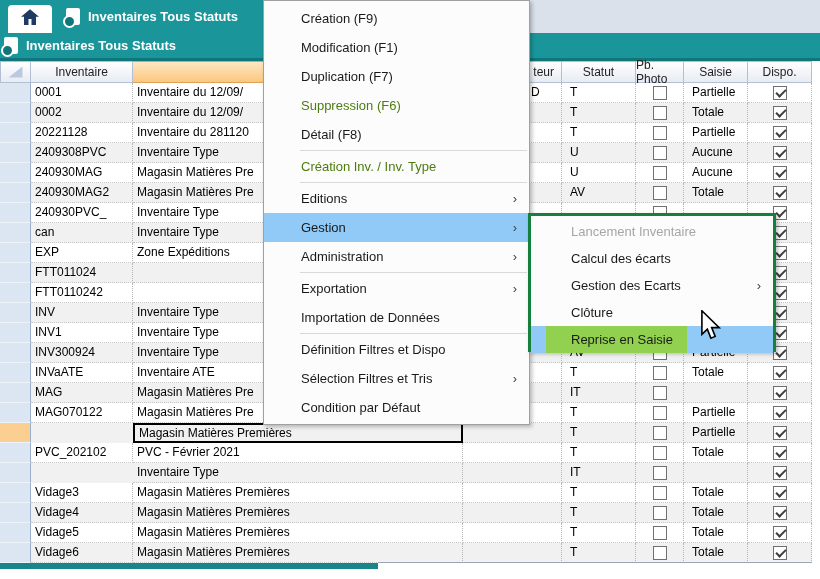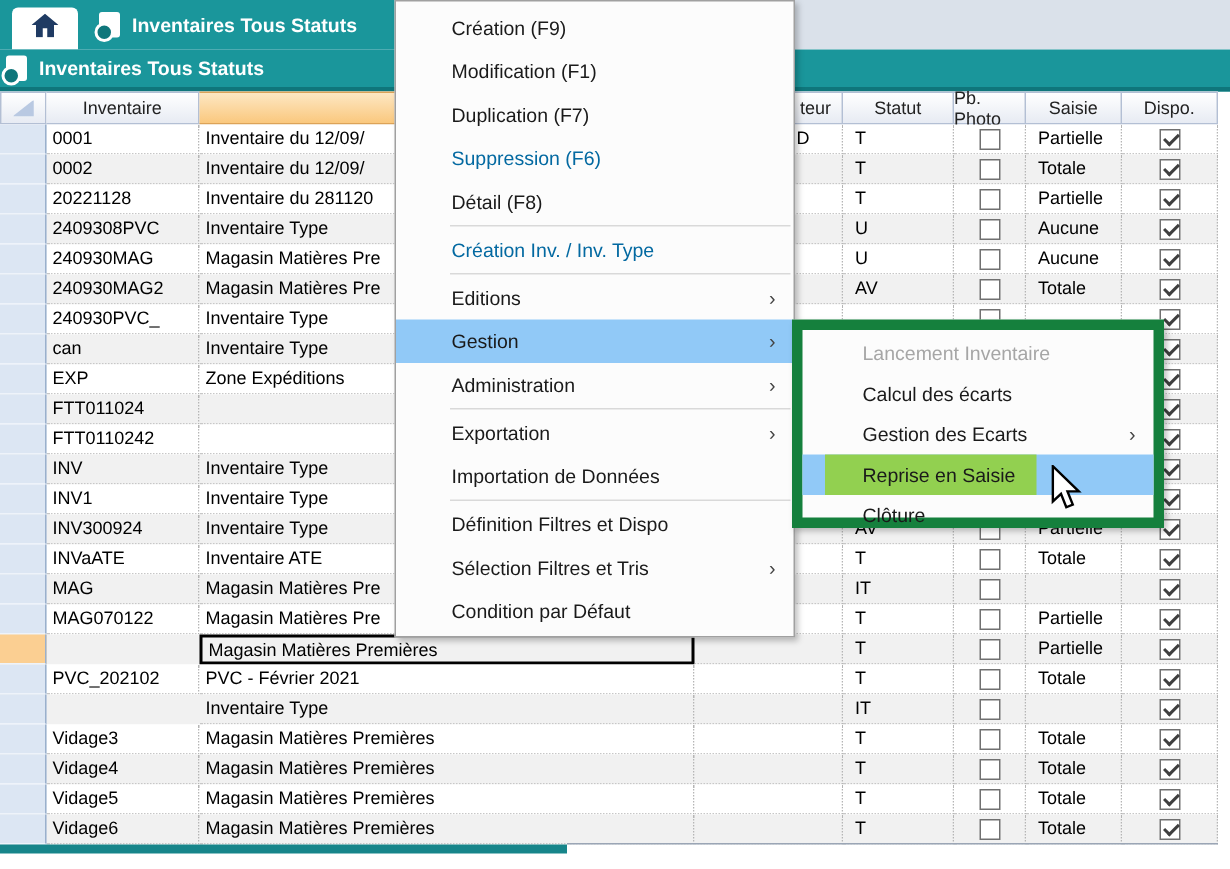"Suppression (F6)" .mi.disabled { color: #0369a1 -> #4d7c0f }
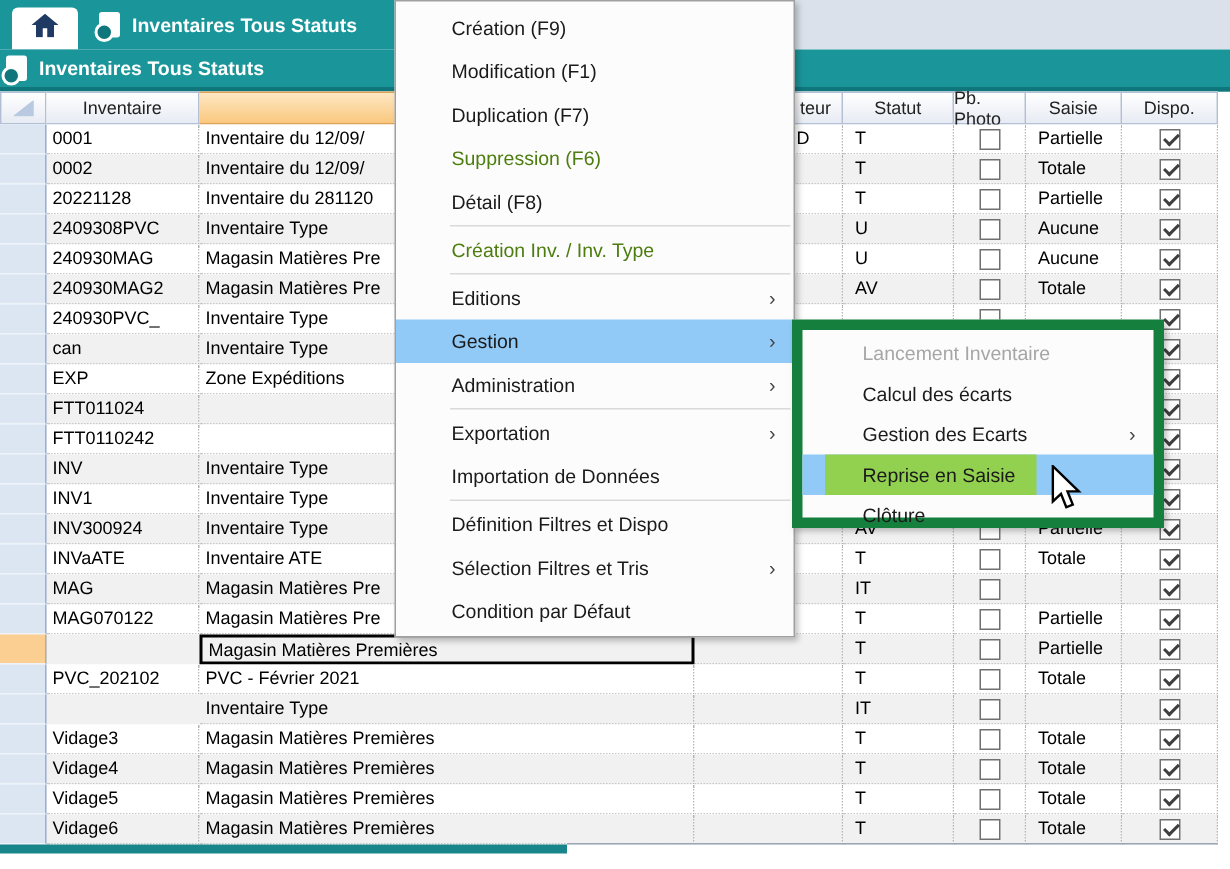"Lancement Inventaire" .submenu { border: 7px solid #15803d -> 3px solid #15803d }
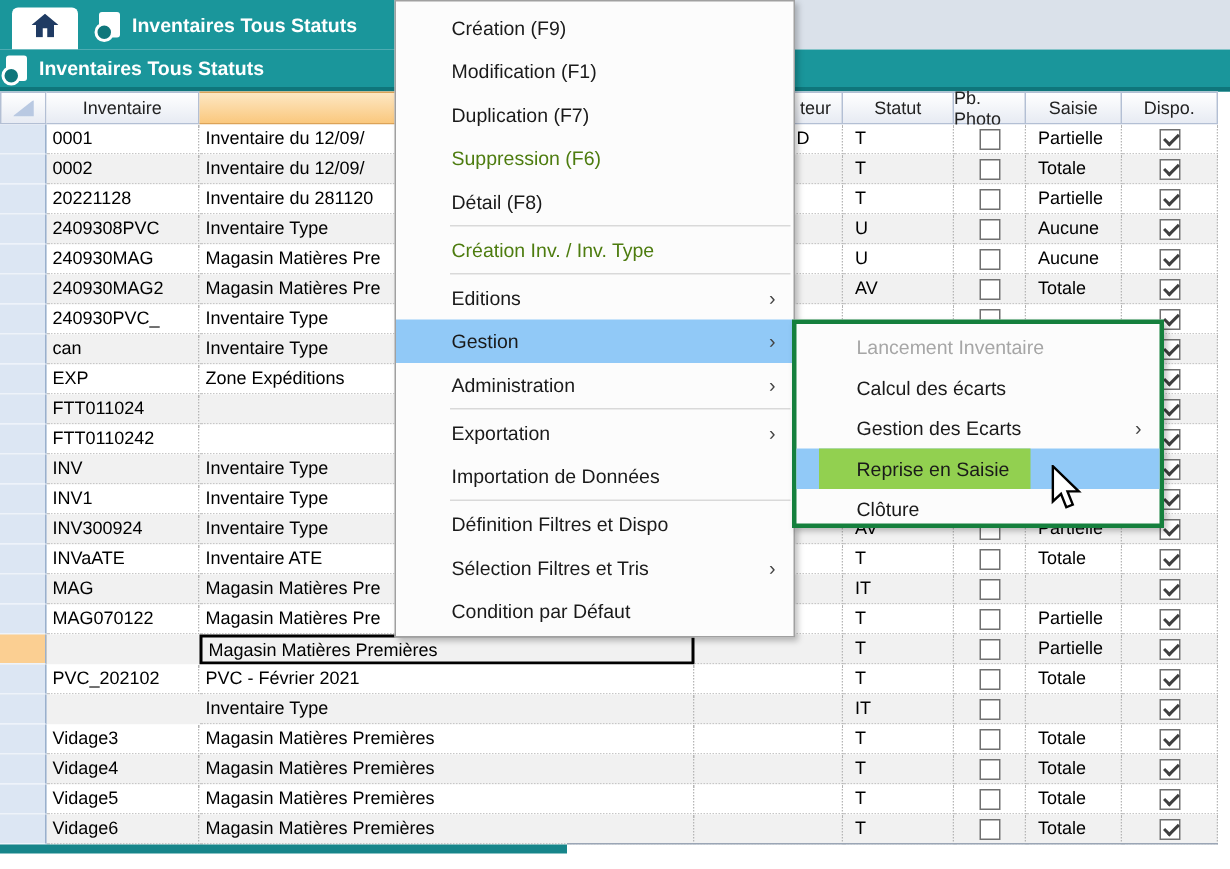"Reprise en Saisie" div.smi { order: before "Clôture" -> after "Clôture" }
